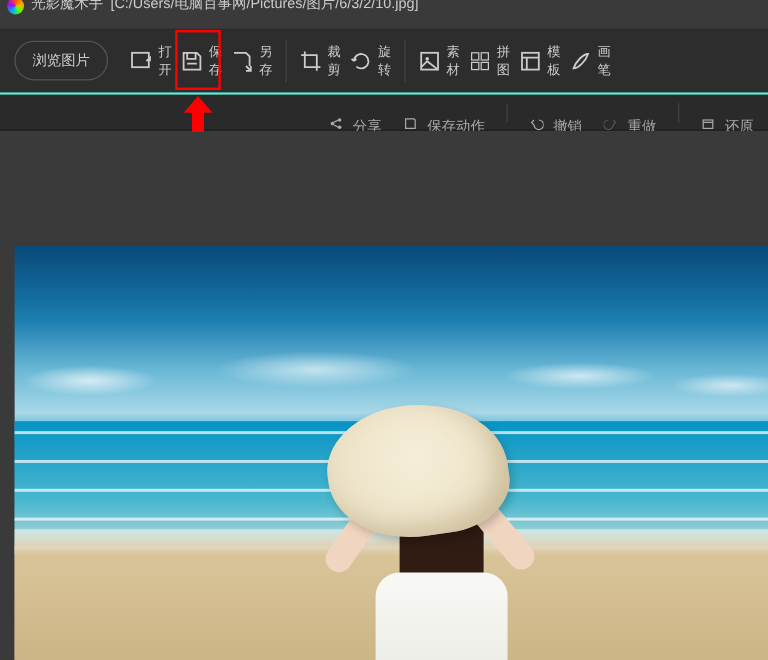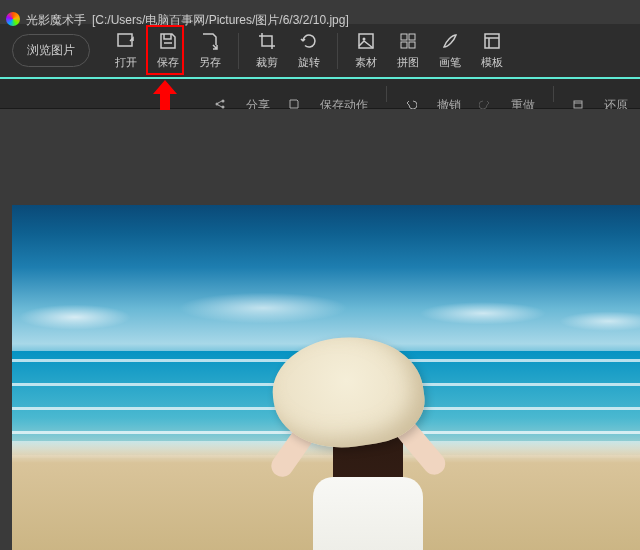"光影魔术手" .titlebar { align-items: flex-start -> flex-end }
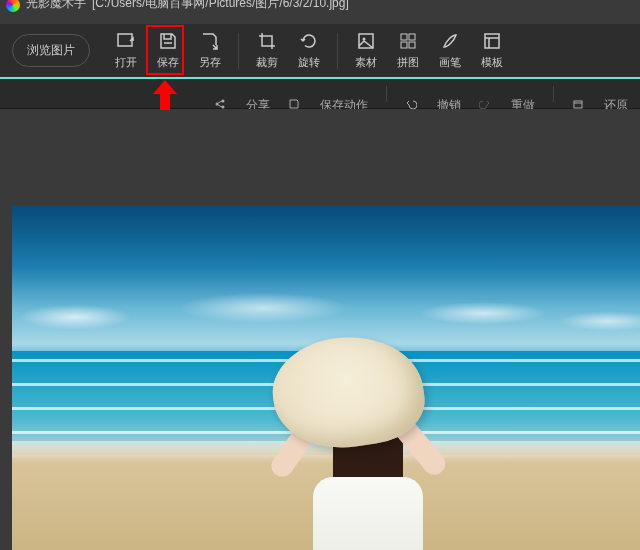"打开" .tool { flex-direction: column -> row }
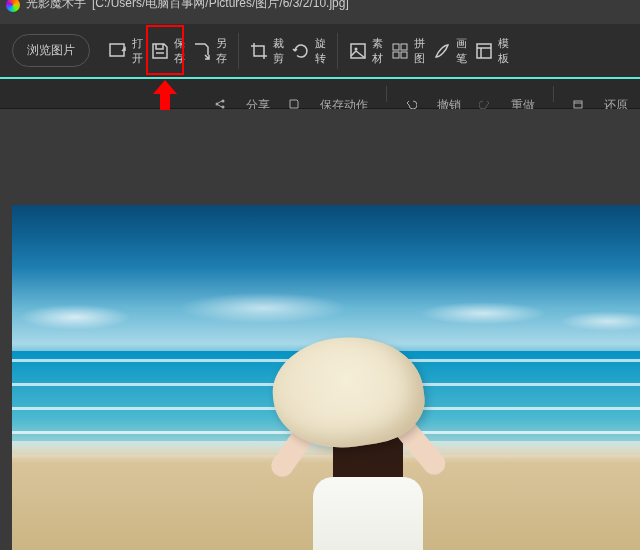"画笔" div.tool { order: before "模板" -> after "模板" }
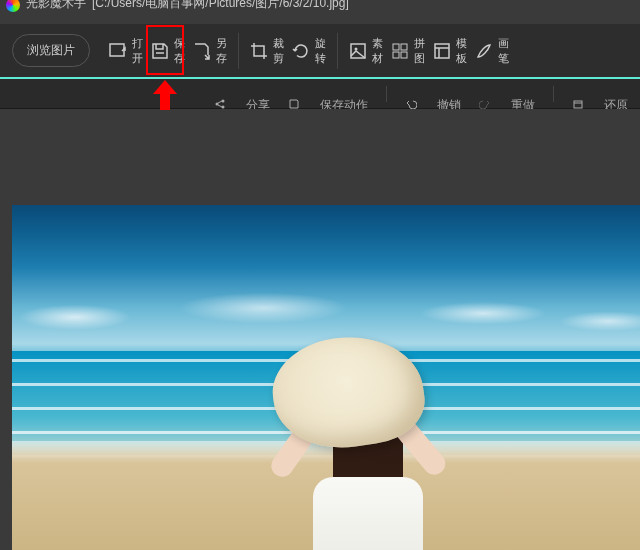"分享" .sub-item { align-items: center -> none; gap: 20px -> 8px }
